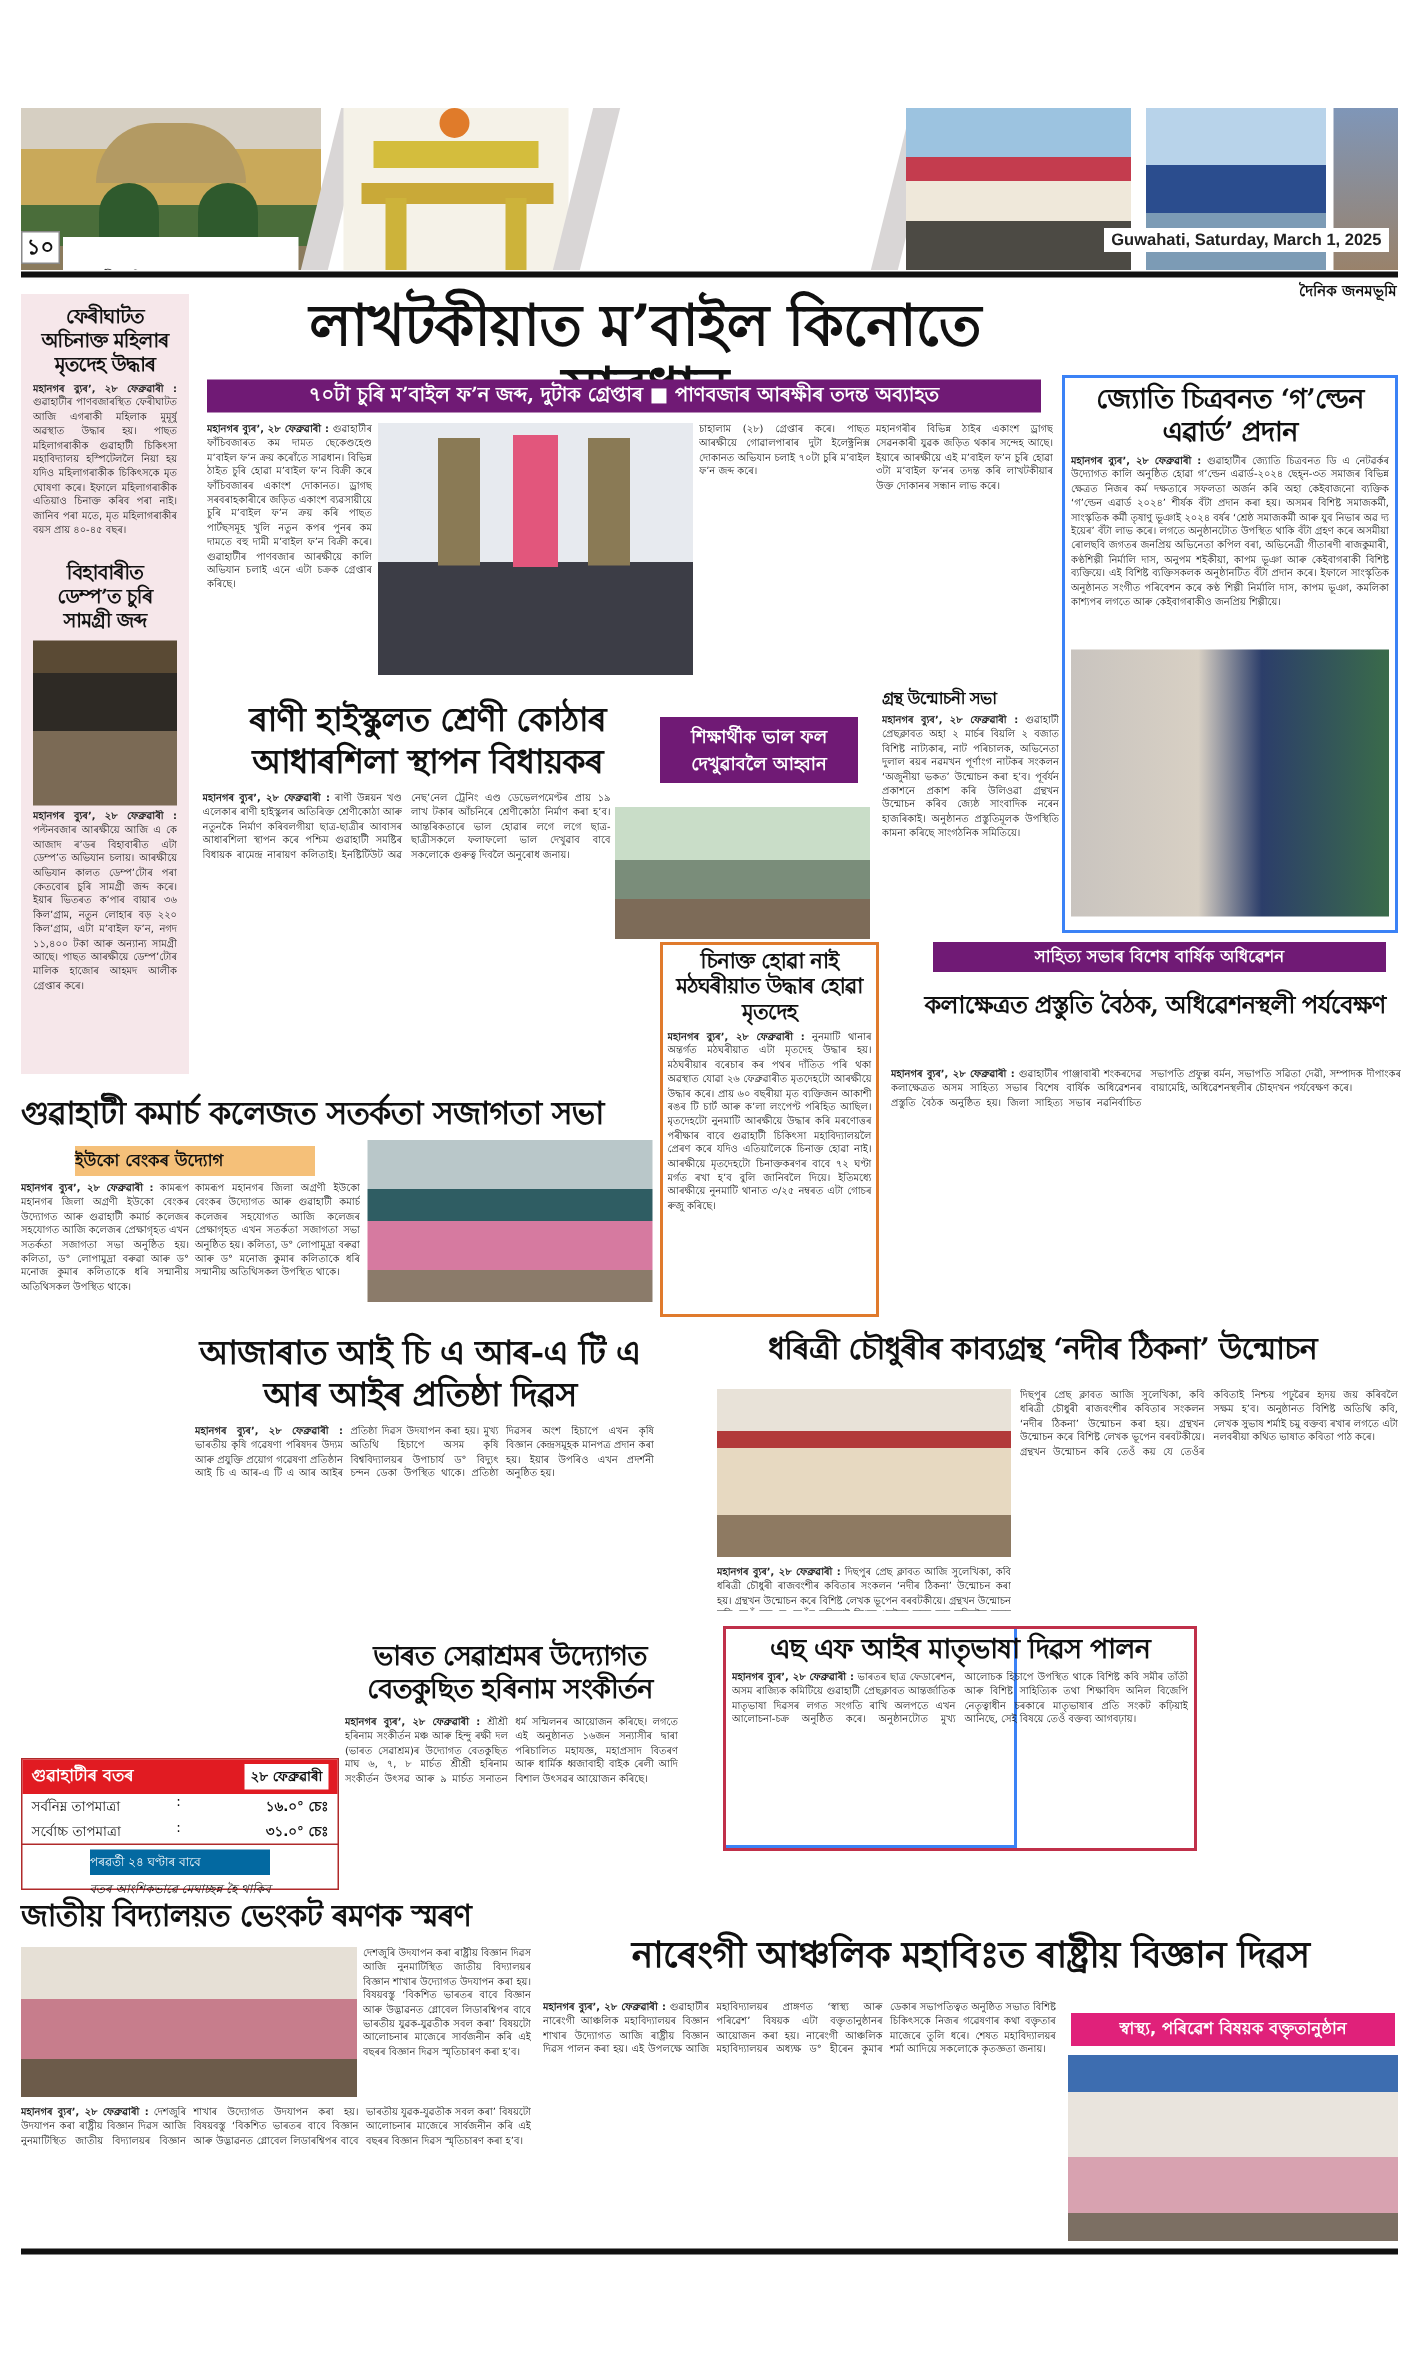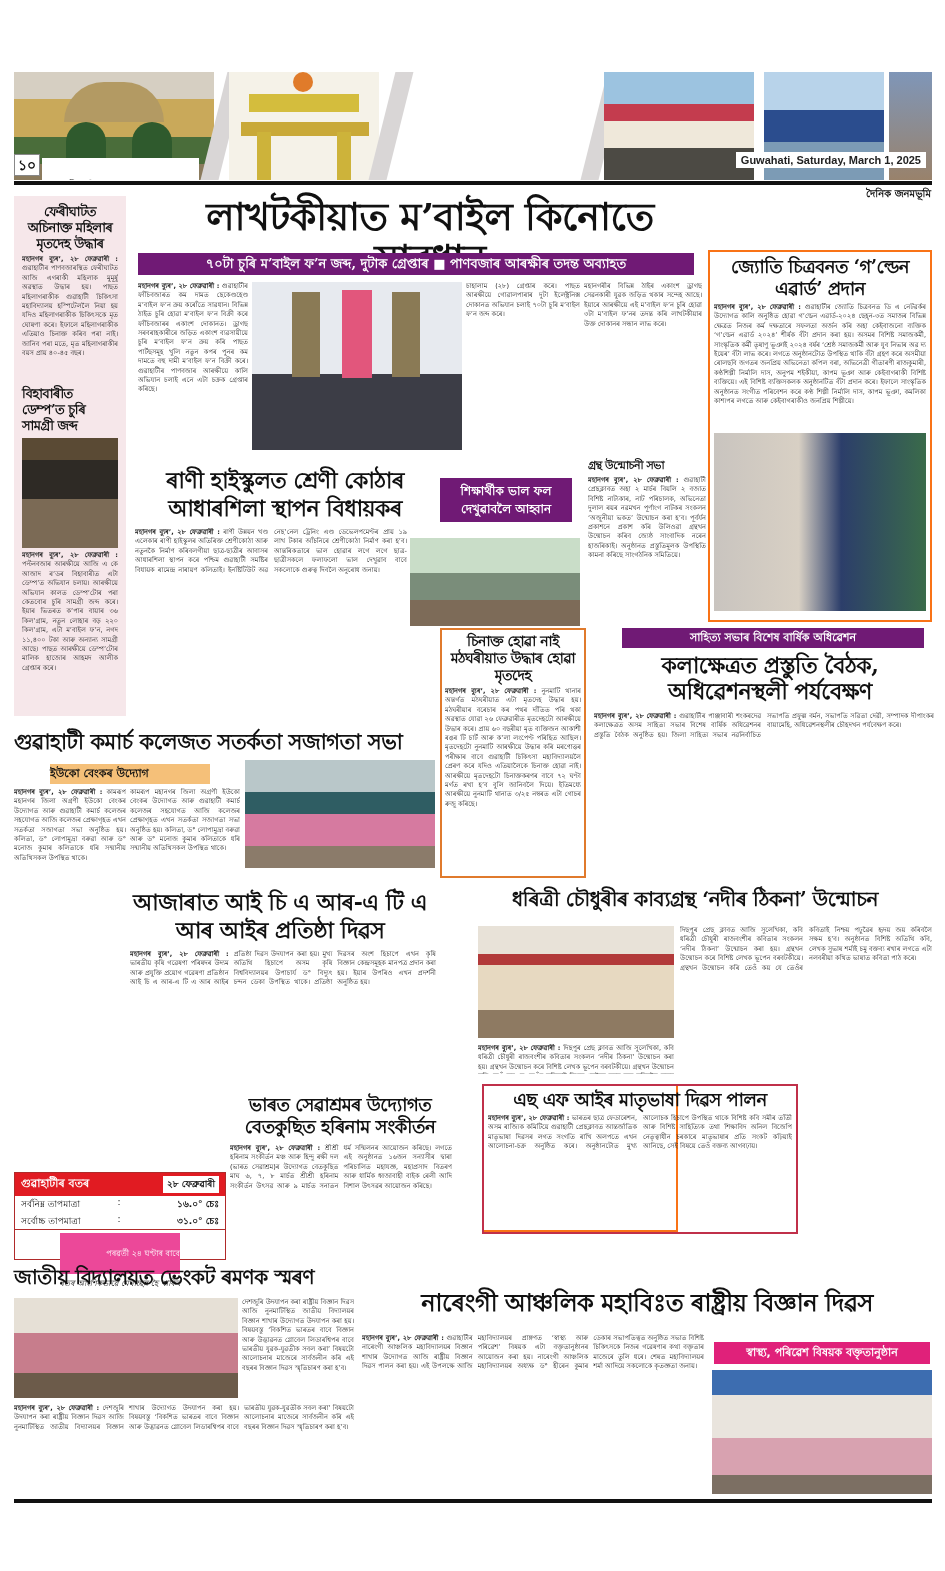"জ্যোতি চিত্ৰবনত ‘গ’ল্ডেন এৱাৰ্ড’ প্ৰদান" .box { border: 2px solid #f97316 -> 2px solid #3b82f6 }
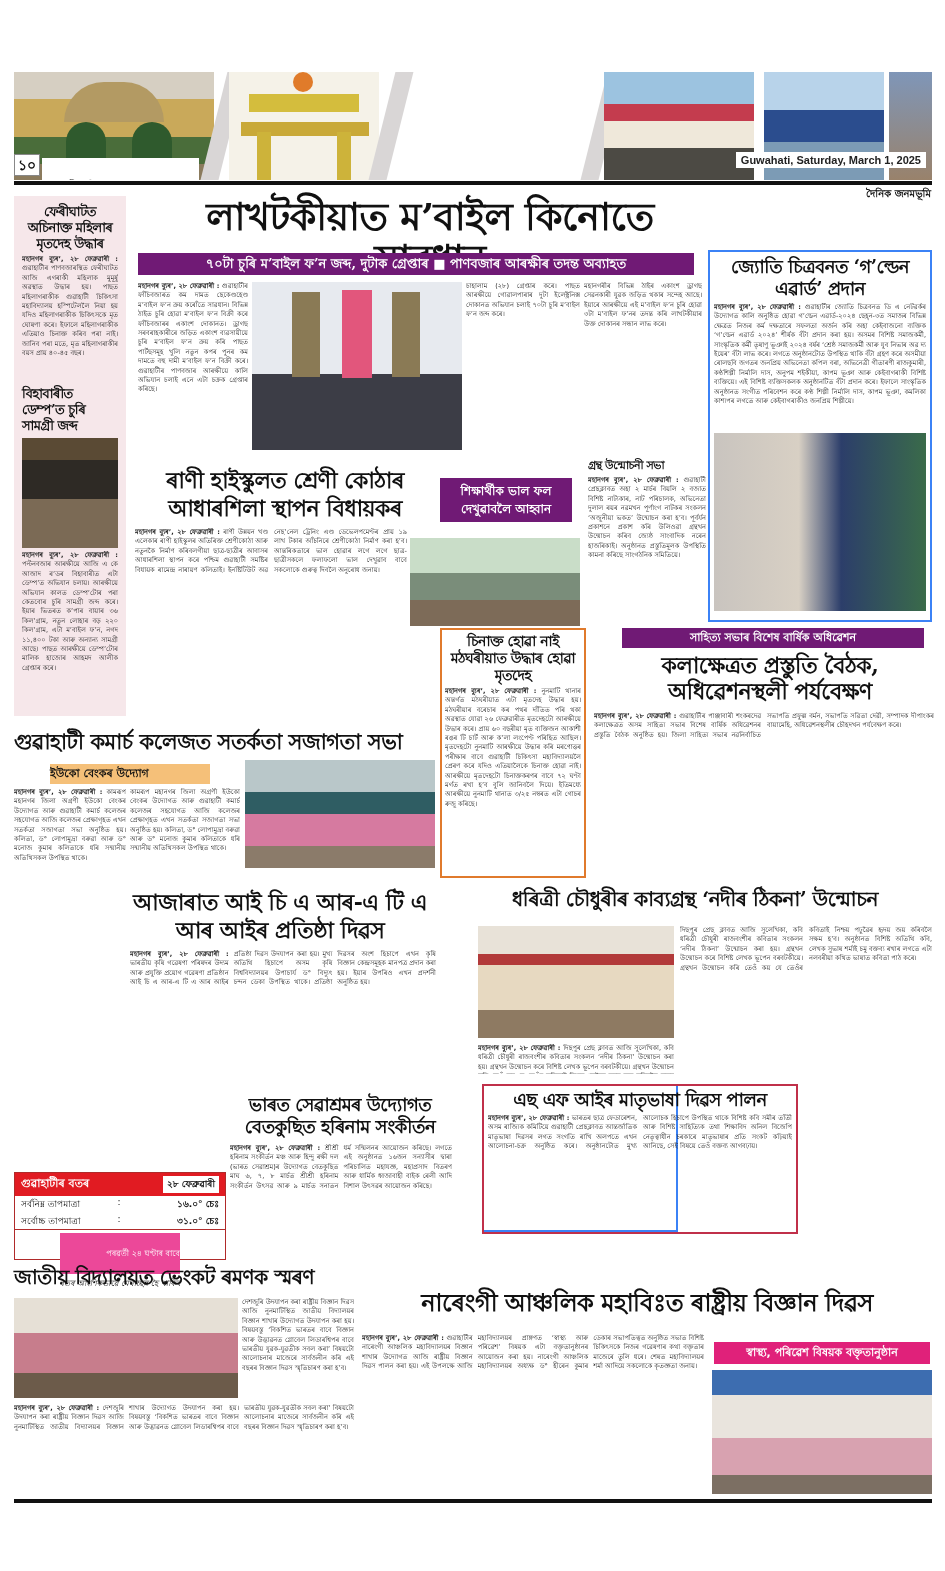"বিহাবাৰীত ডেম্প’ত চুৰি সামগ্ৰী জব্দ" div.hd { margin-top: 13px -> 2px; text-align: left -> center }
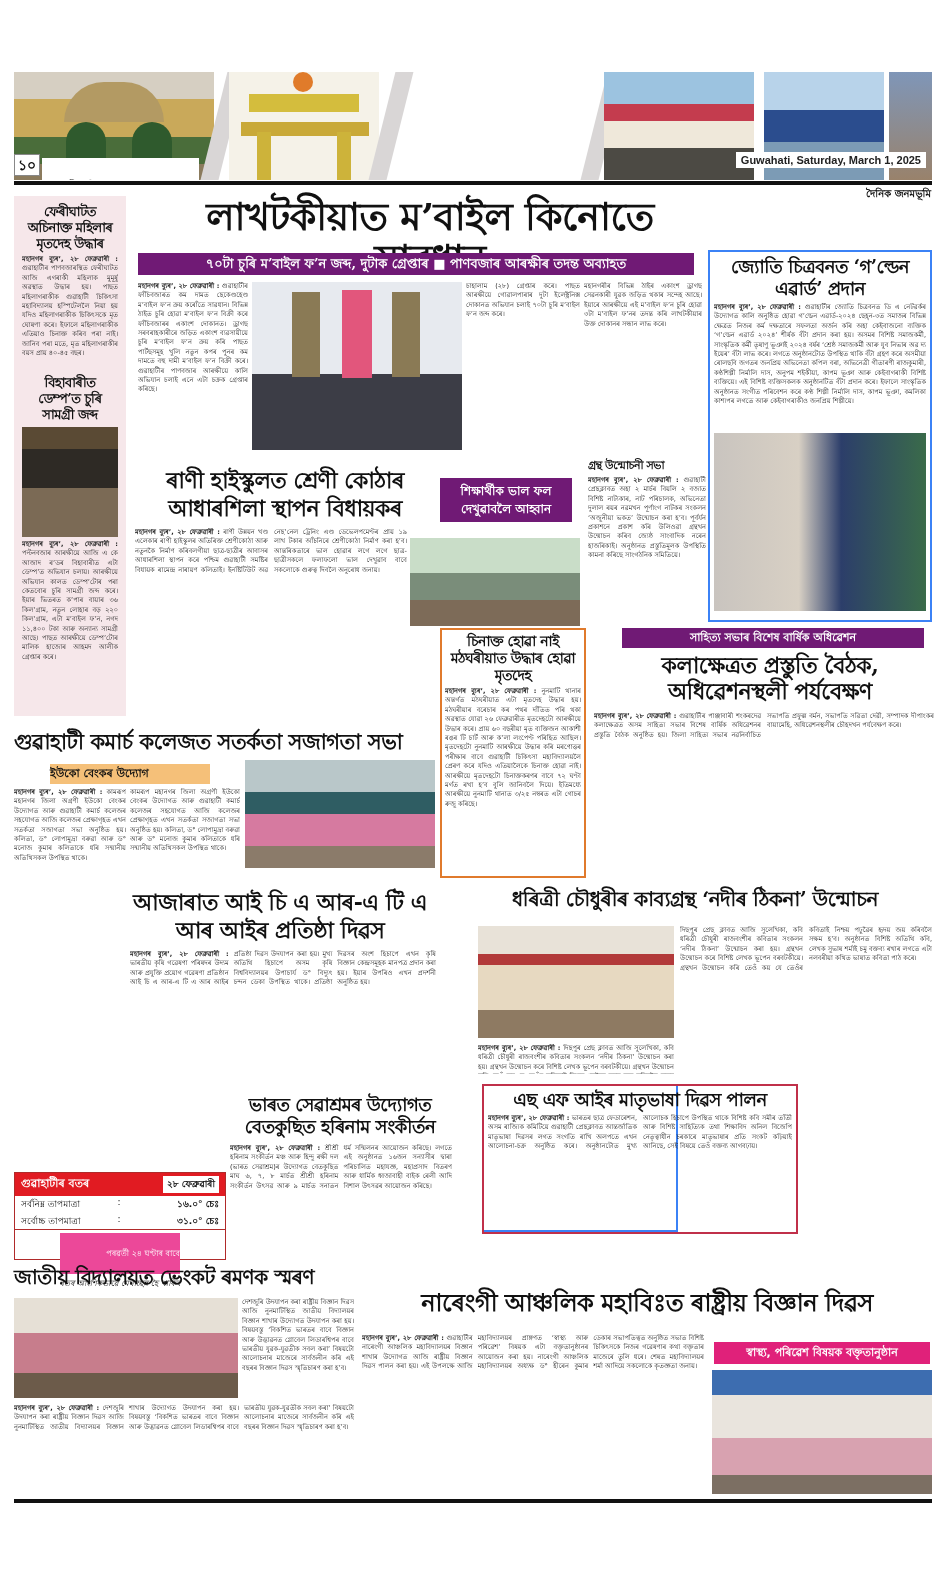"কলাক্ষেত্ৰত প্ৰস্তুতি বৈঠক, অধিৱেশনস্থলী" div.abs { font-size: 22px -> 16px; line-height: 26px -> 36px }
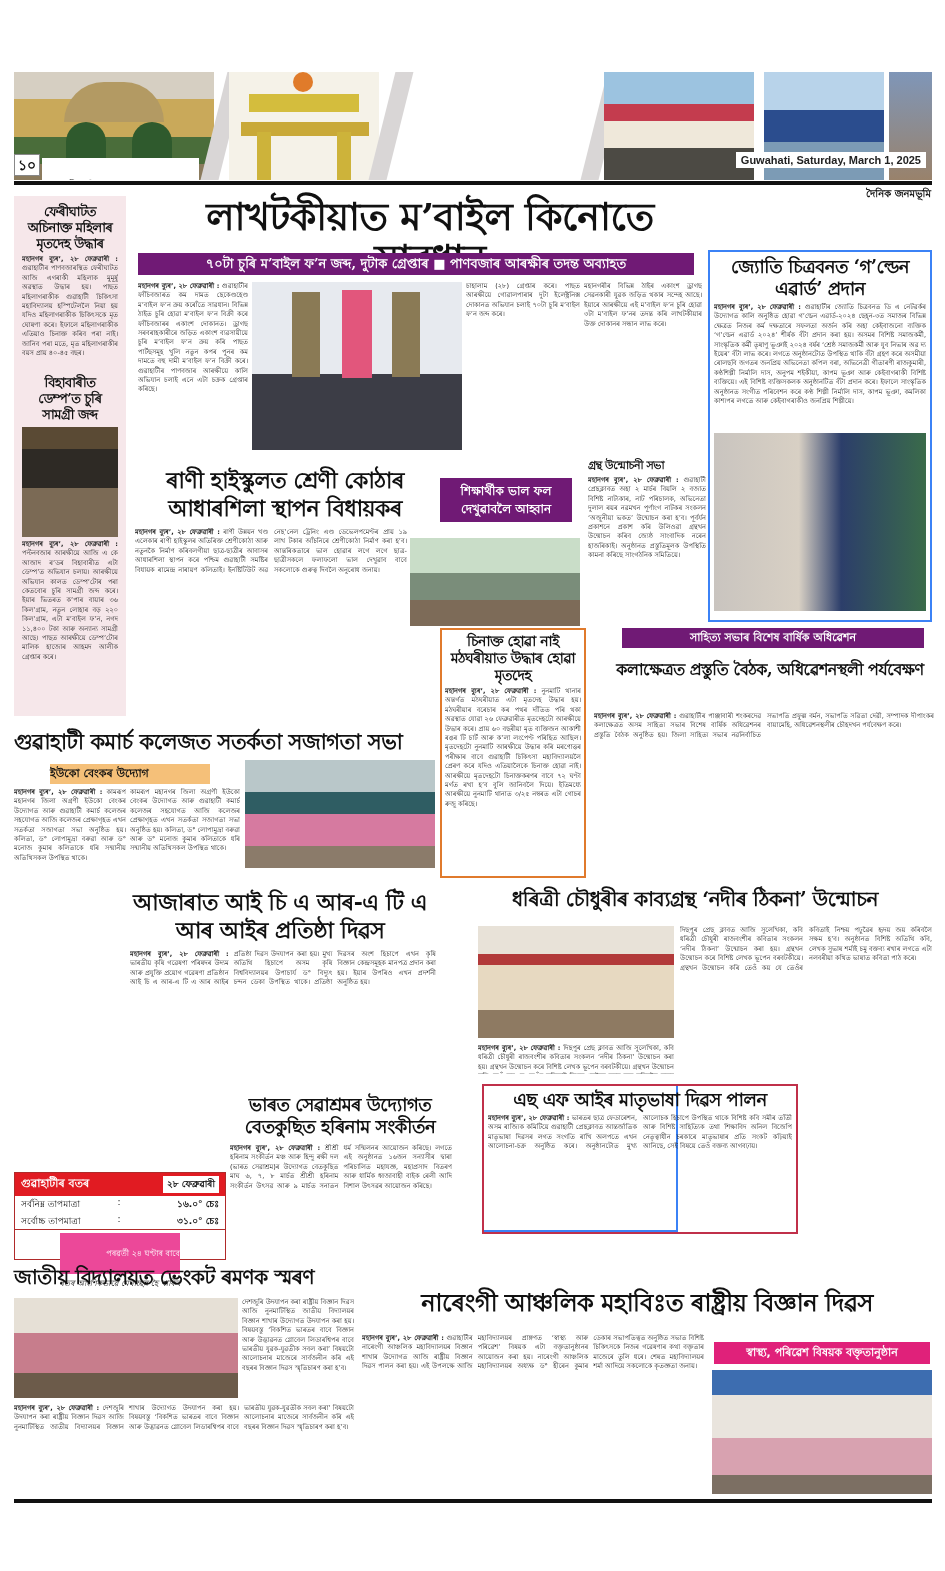"পৰৱৰ্তী ২৪ ঘণ্টাৰ বাবে" .wtnext { background: #ec4899 -> #0369a1; padding: 14px 0 -> 2px 0; text-align: right -> left }
